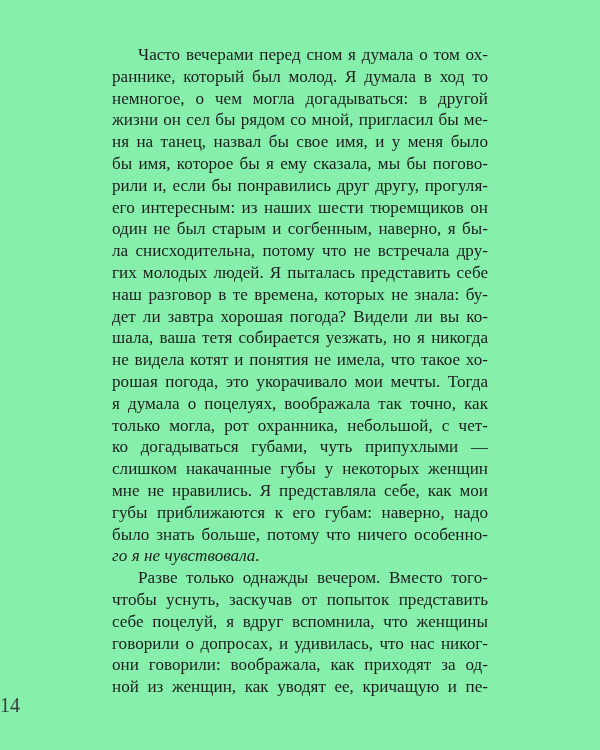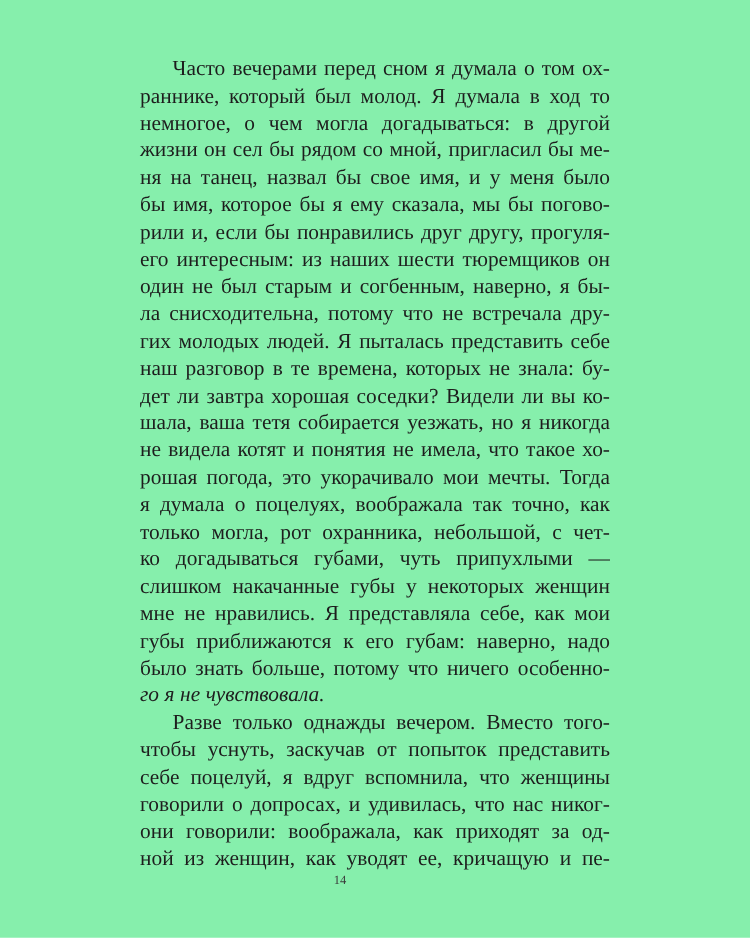"дет ли завтра хорошая соседки?" span.ln { text: соседки -> погода }
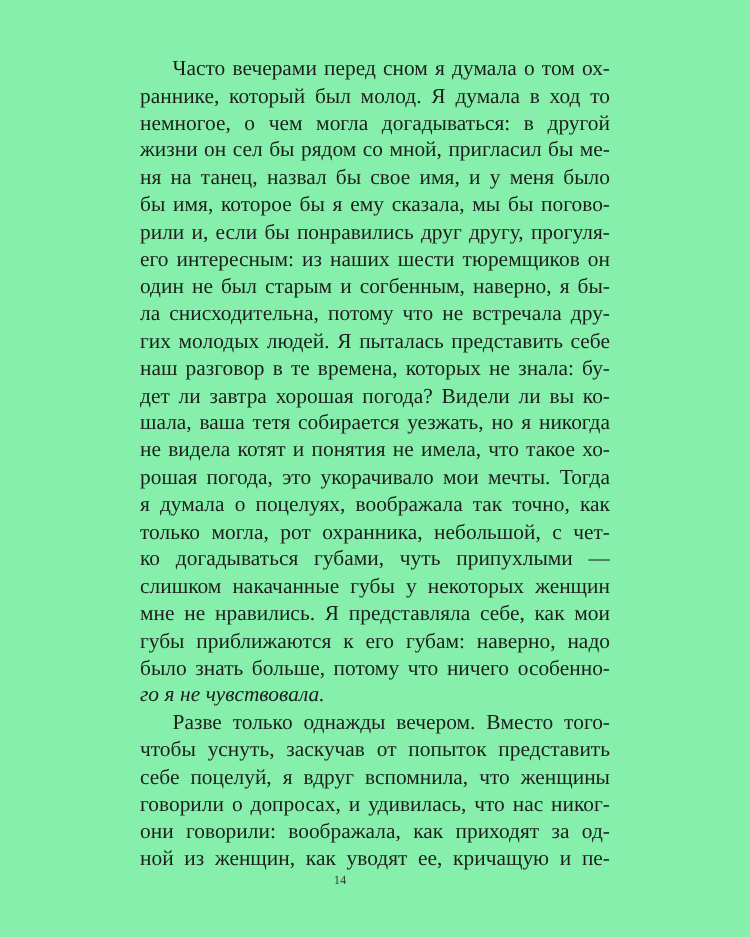"14" .folio { font-size: 10px -> 20px; text-align: center -> left }
